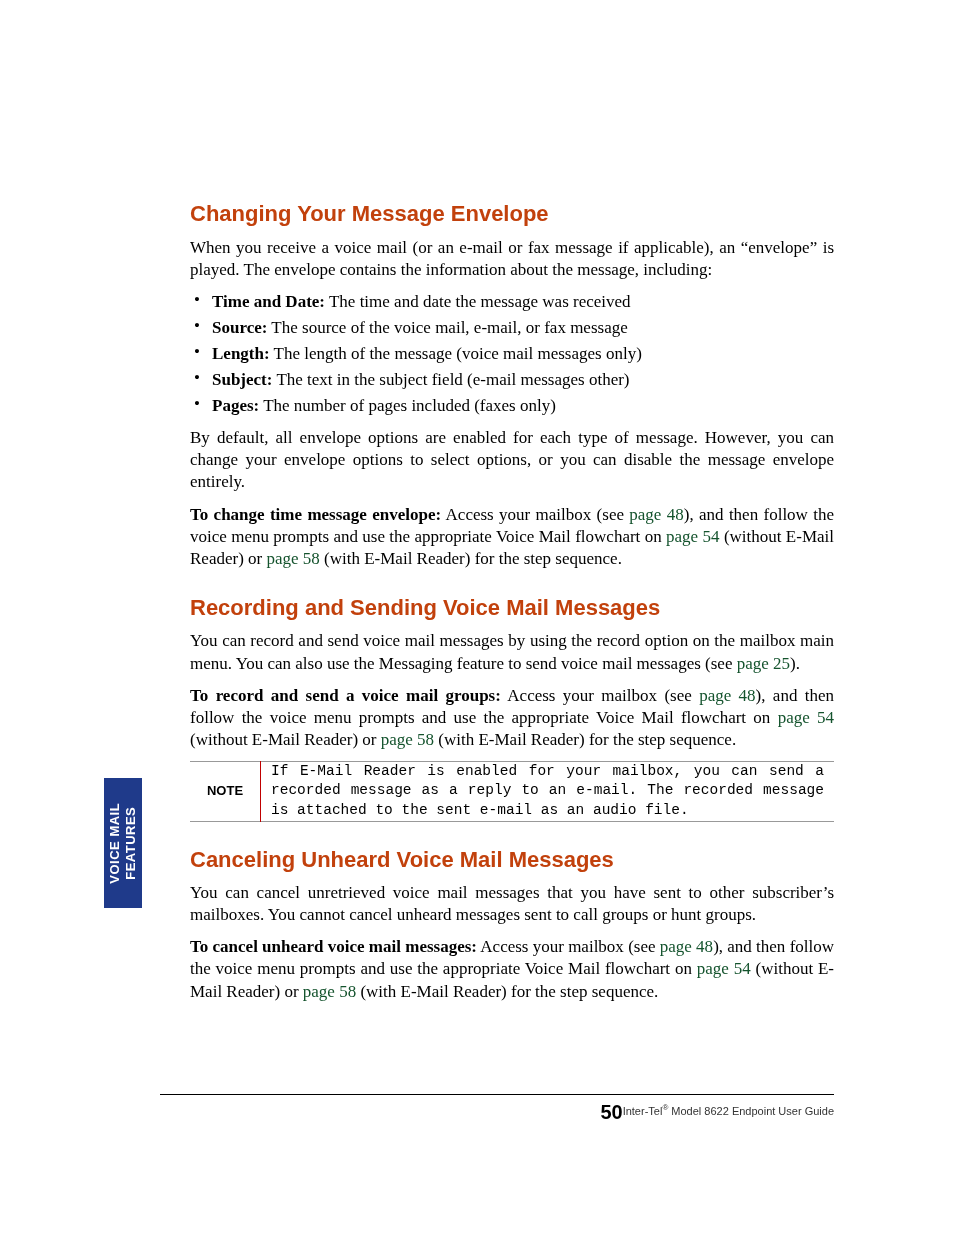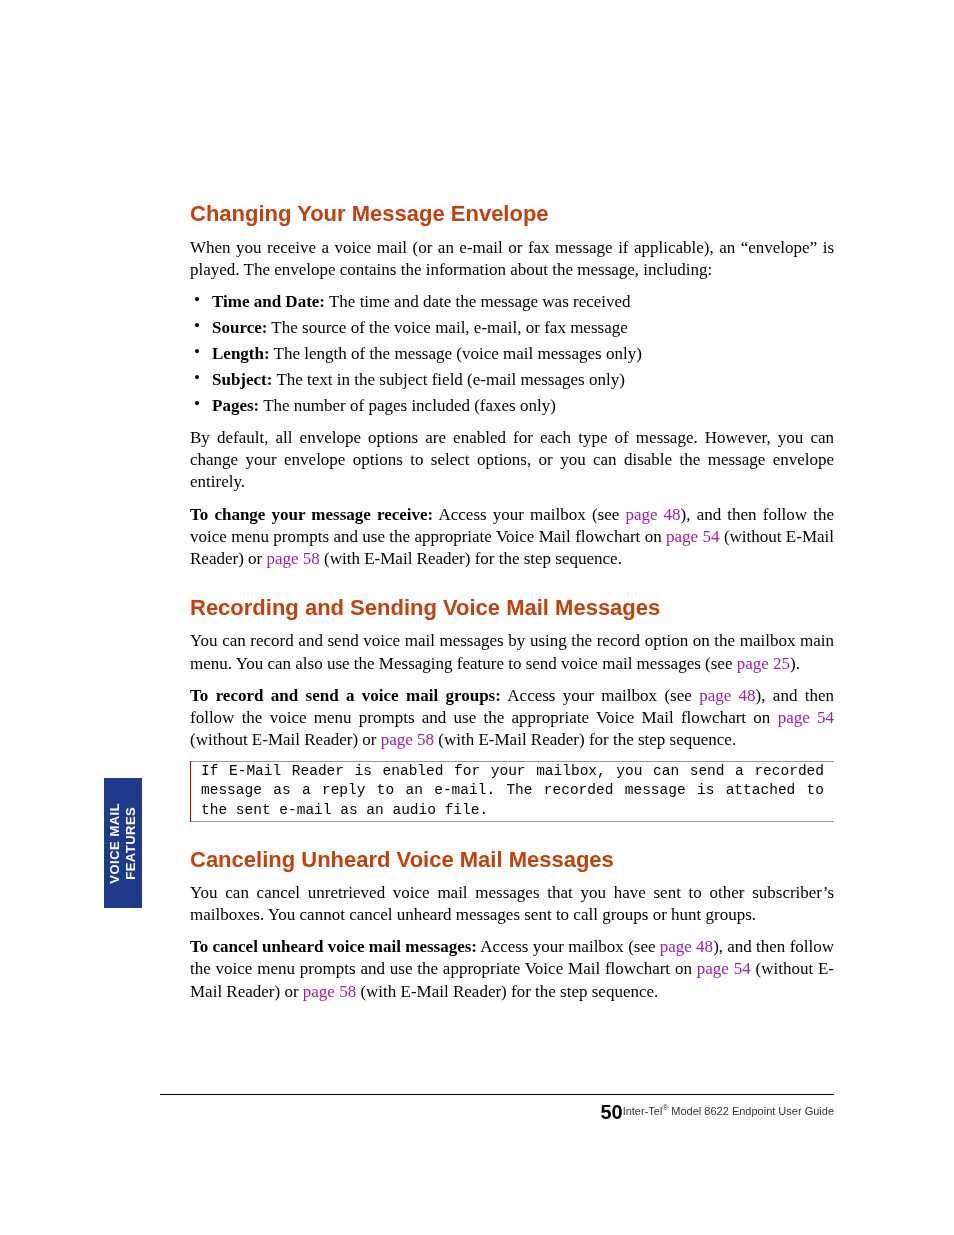"The text in the subject" span { text: only -> other }
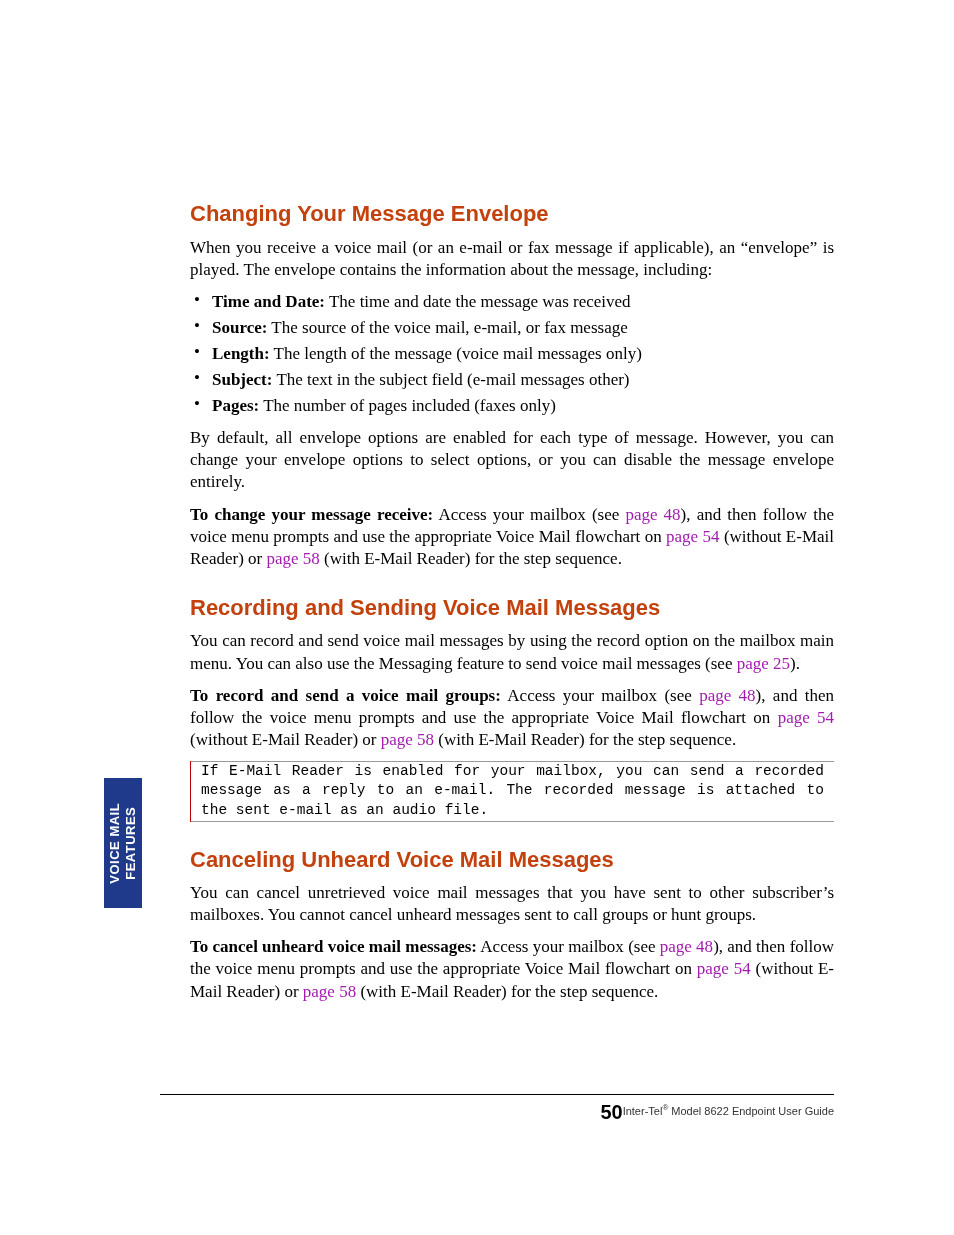"To change your message receive:" span.bold { text: your message receive -> time message envelope }
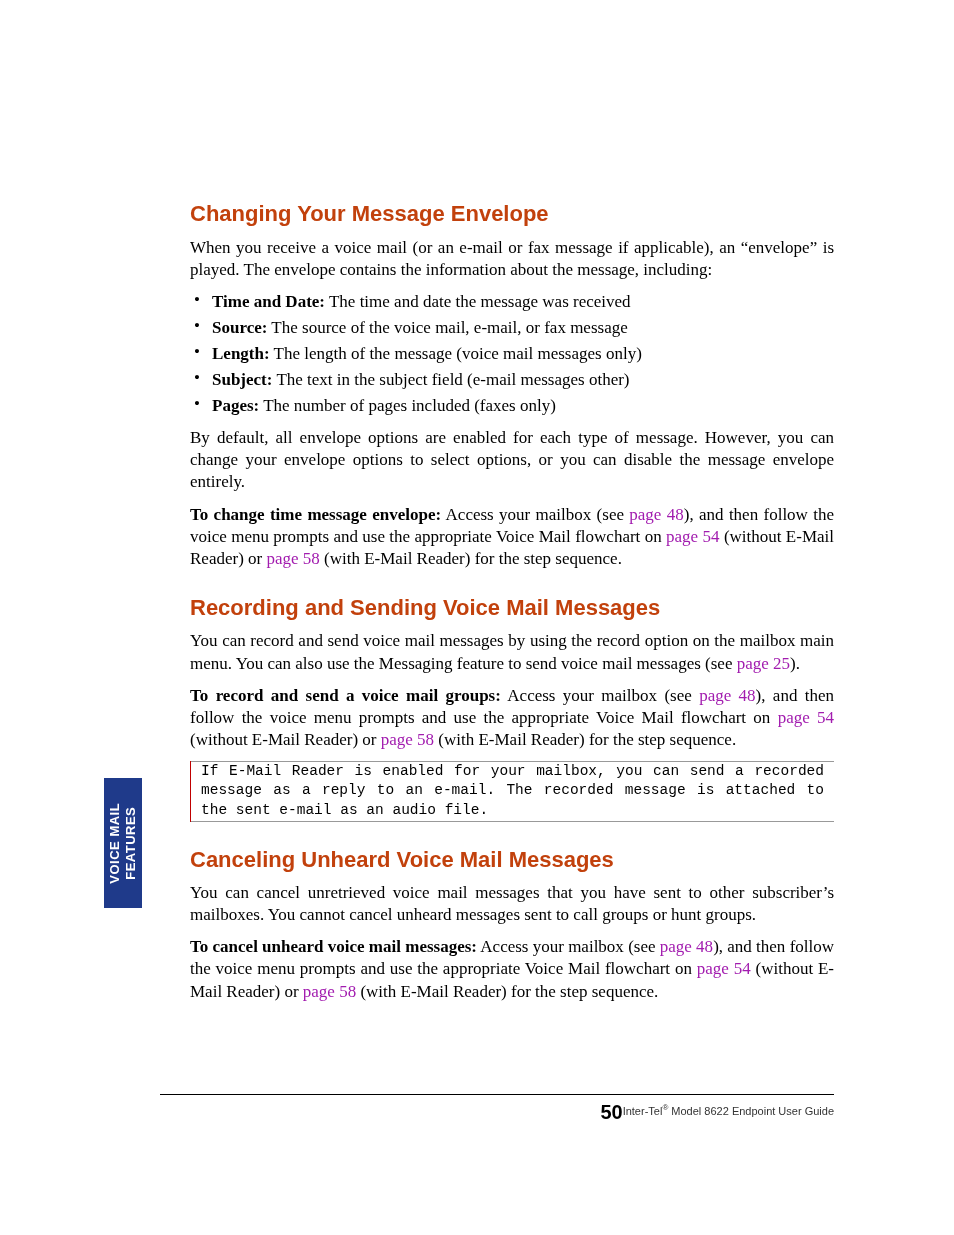"page 48" a.pg { color: #a21caf -> #14532d }
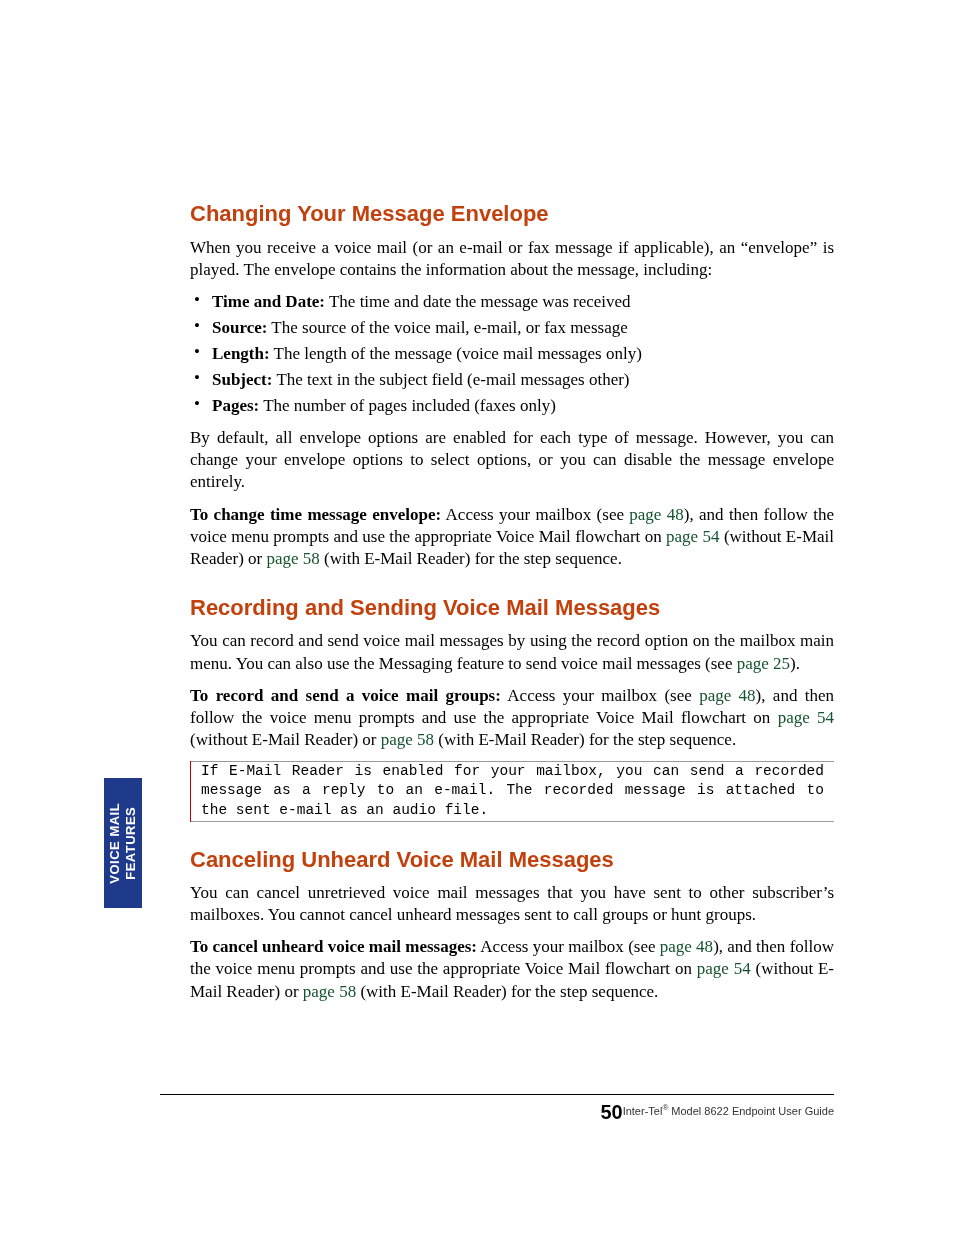"NOTE" div.note-label { html: none -> <div>NOTE</div> }
